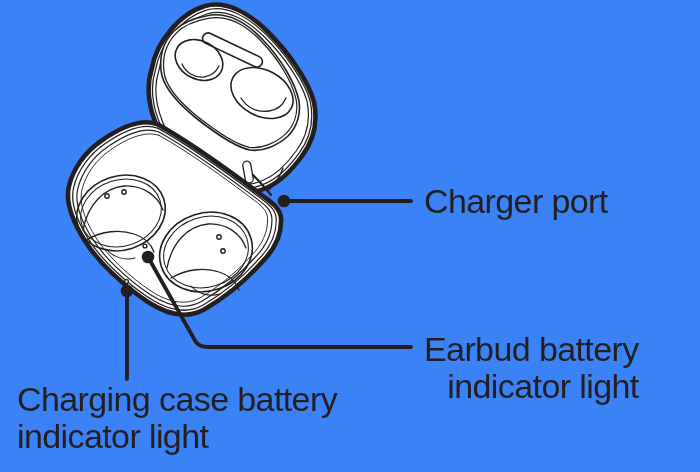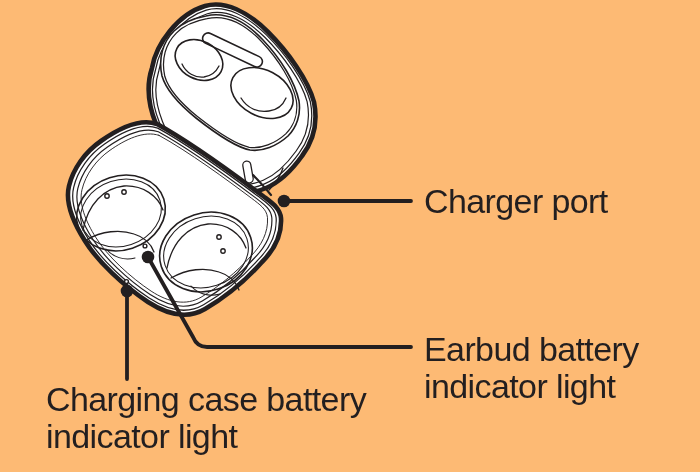"Charger port" #stage { background: #fdba74 -> #3b82f6 }
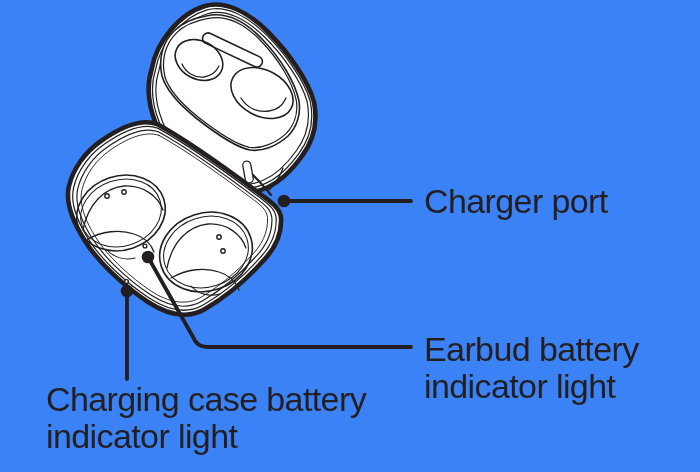"Earbud battery" #label-earbud { text-align: none -> right }
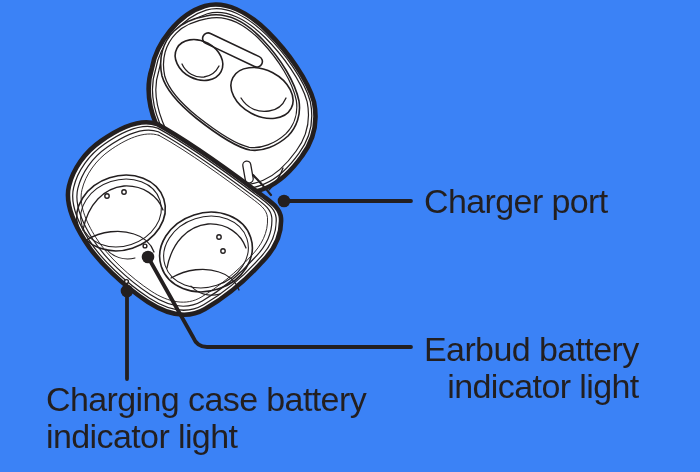"Charging case battery" #label-case { left: 46px -> 17px }
